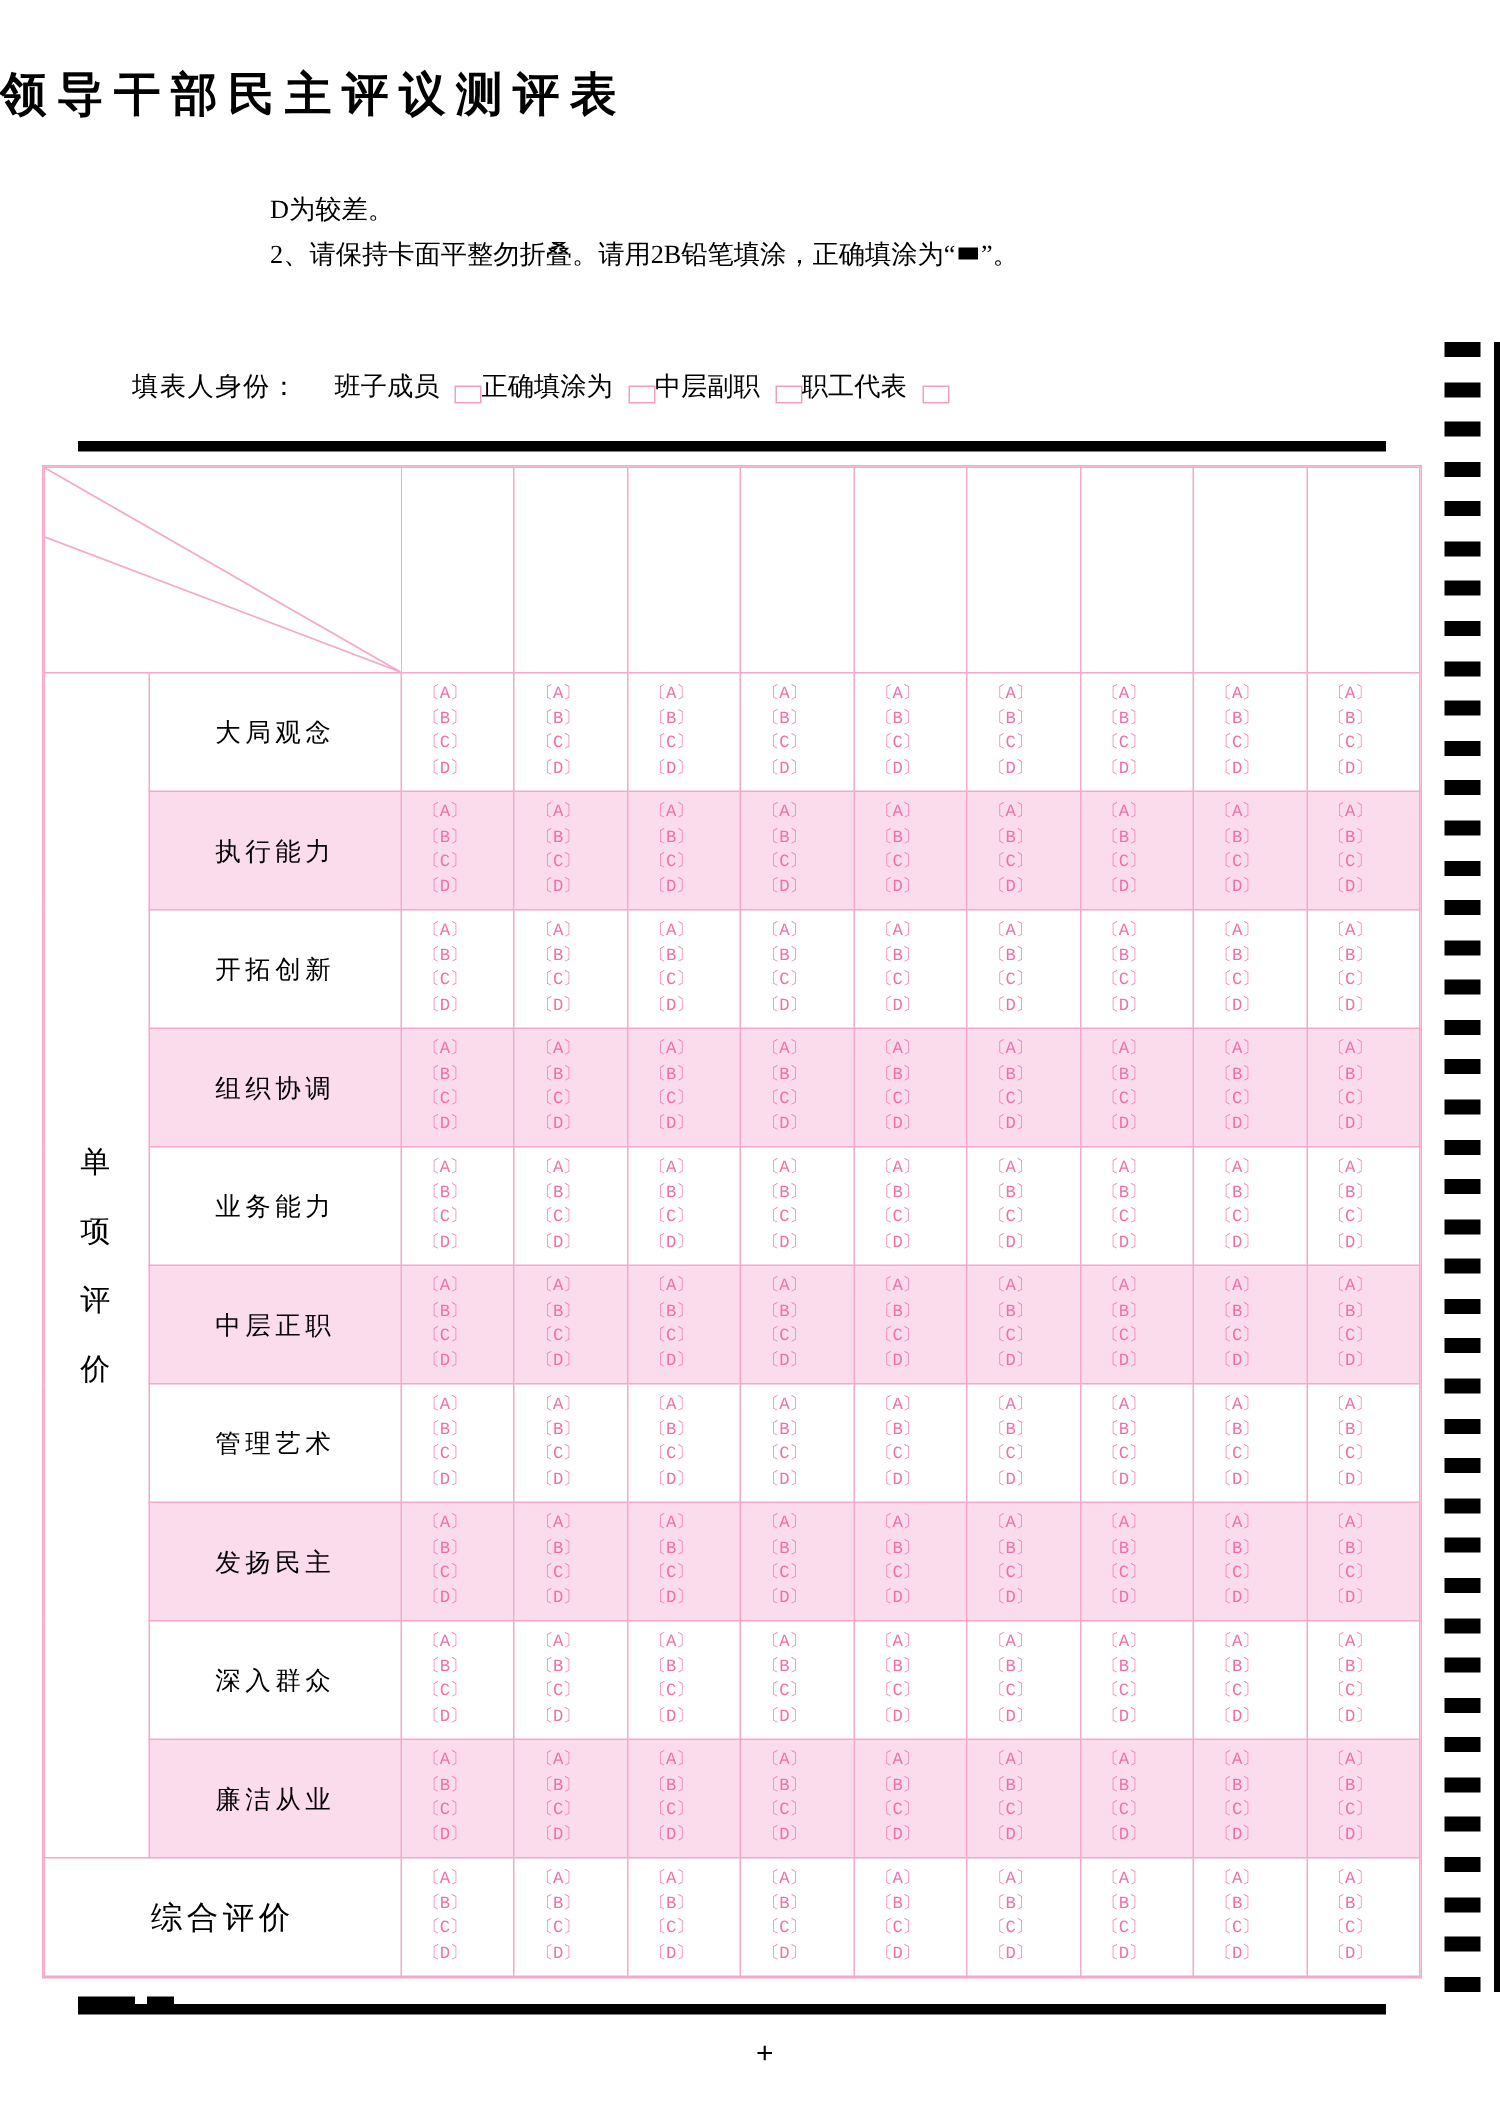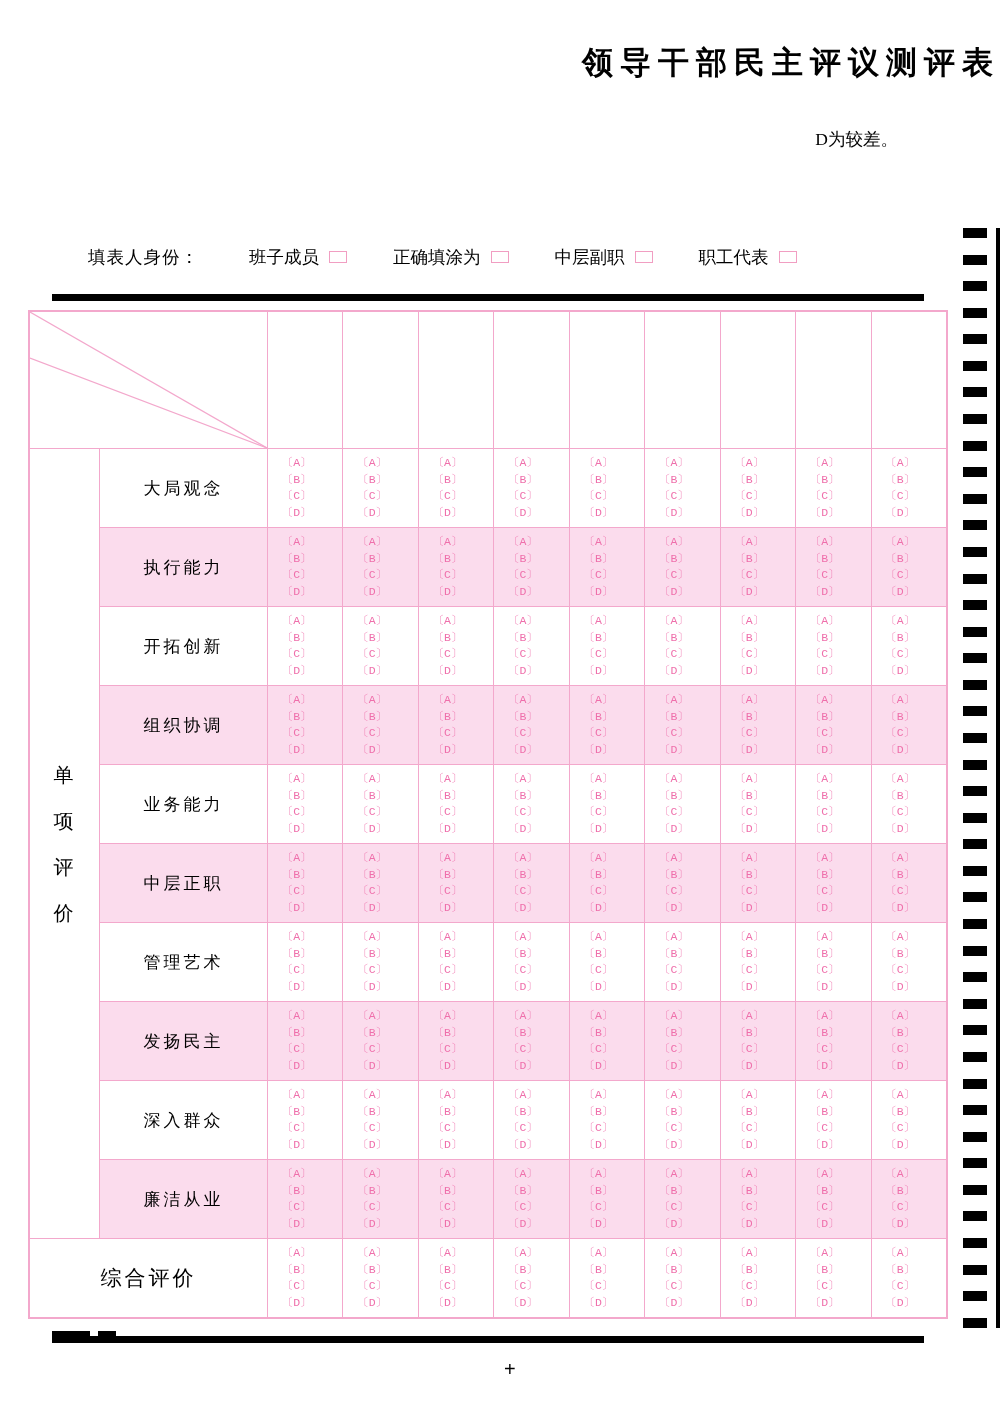"领导干部民主评议测评表" .title { text-align: right -> left }
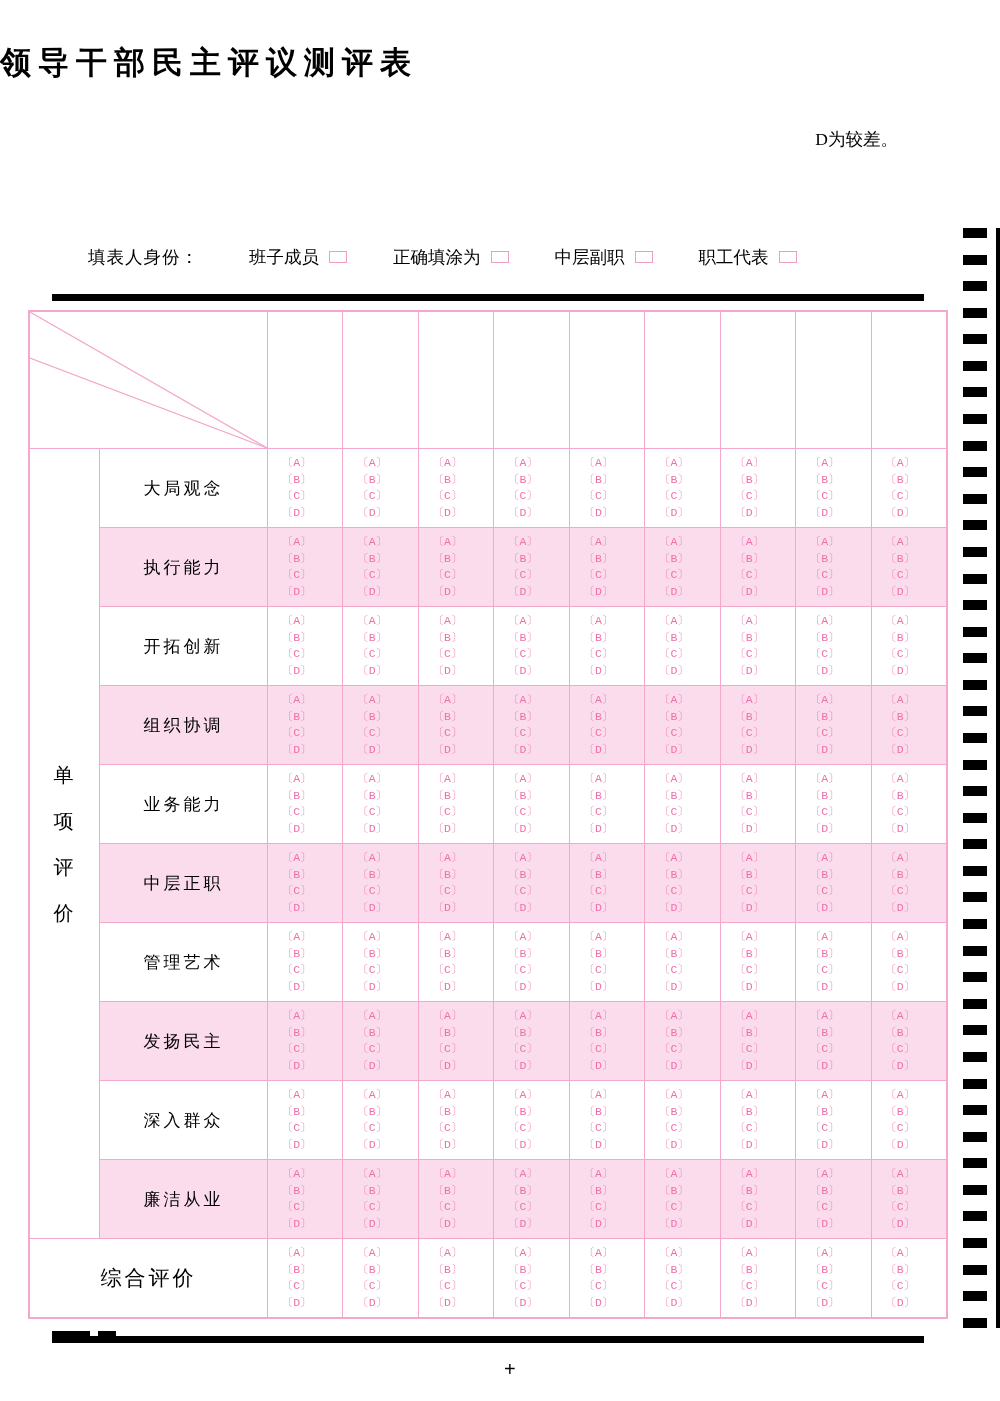"D为较差。" .notes .line2 { margin-left: 52px -> 92px; text-align: right -> none }
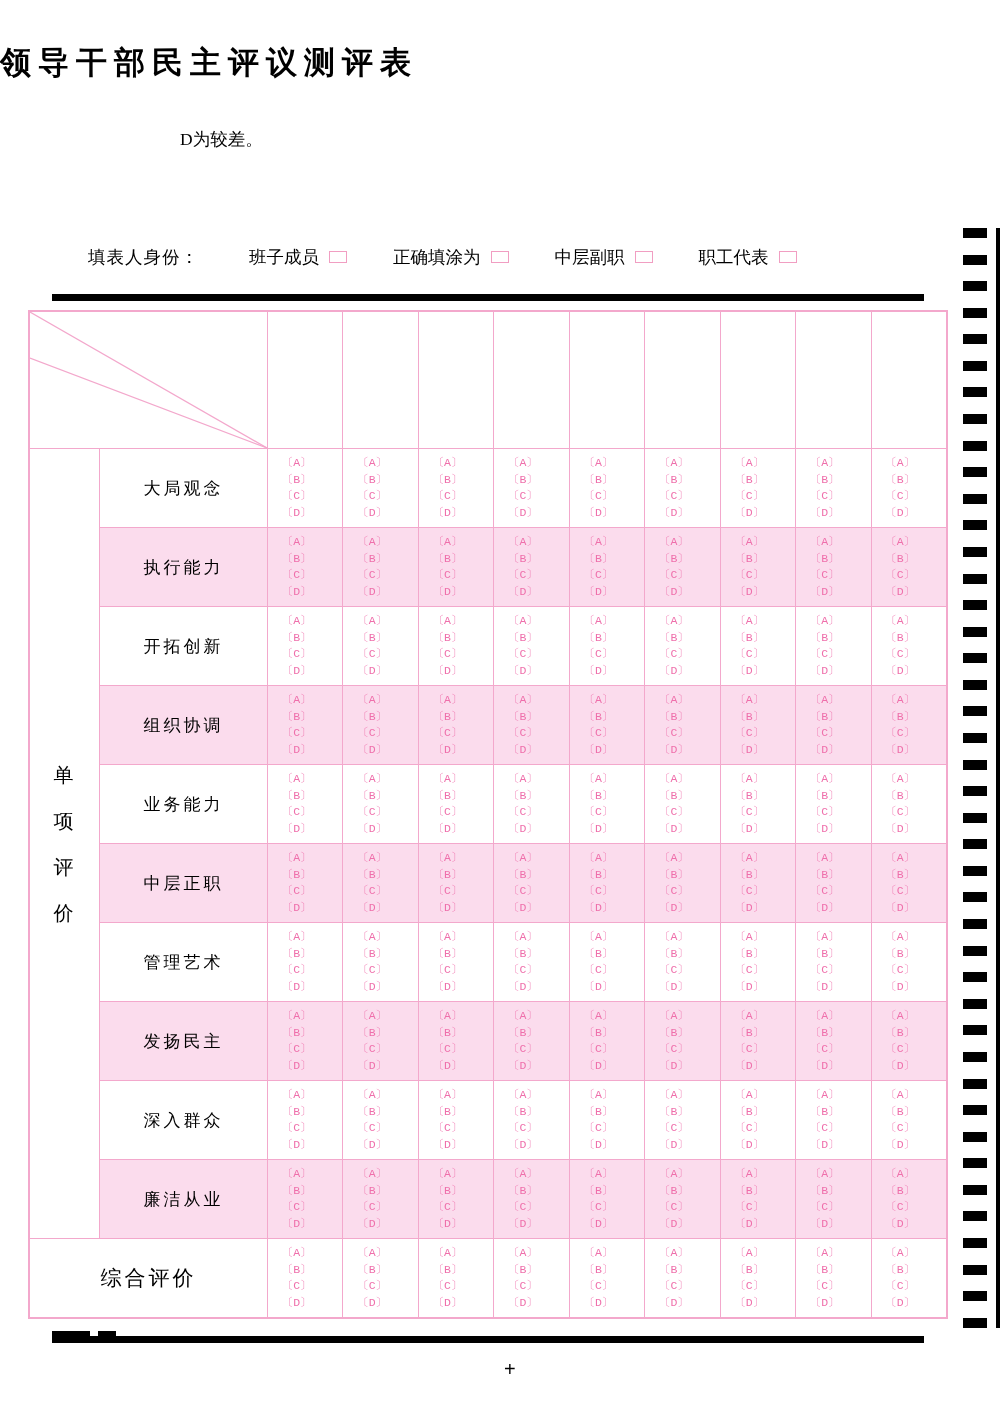"2、请保持卡面平整勿折叠。请用2B铅笔填涂，正确填涂为“ ”。" div.line2 { html: none -> <div> <span>2、请保持卡面平整勿折叠。请用2B铅笔填涂，正确填涂为“</span><span></span><span>”。</span> </div> }
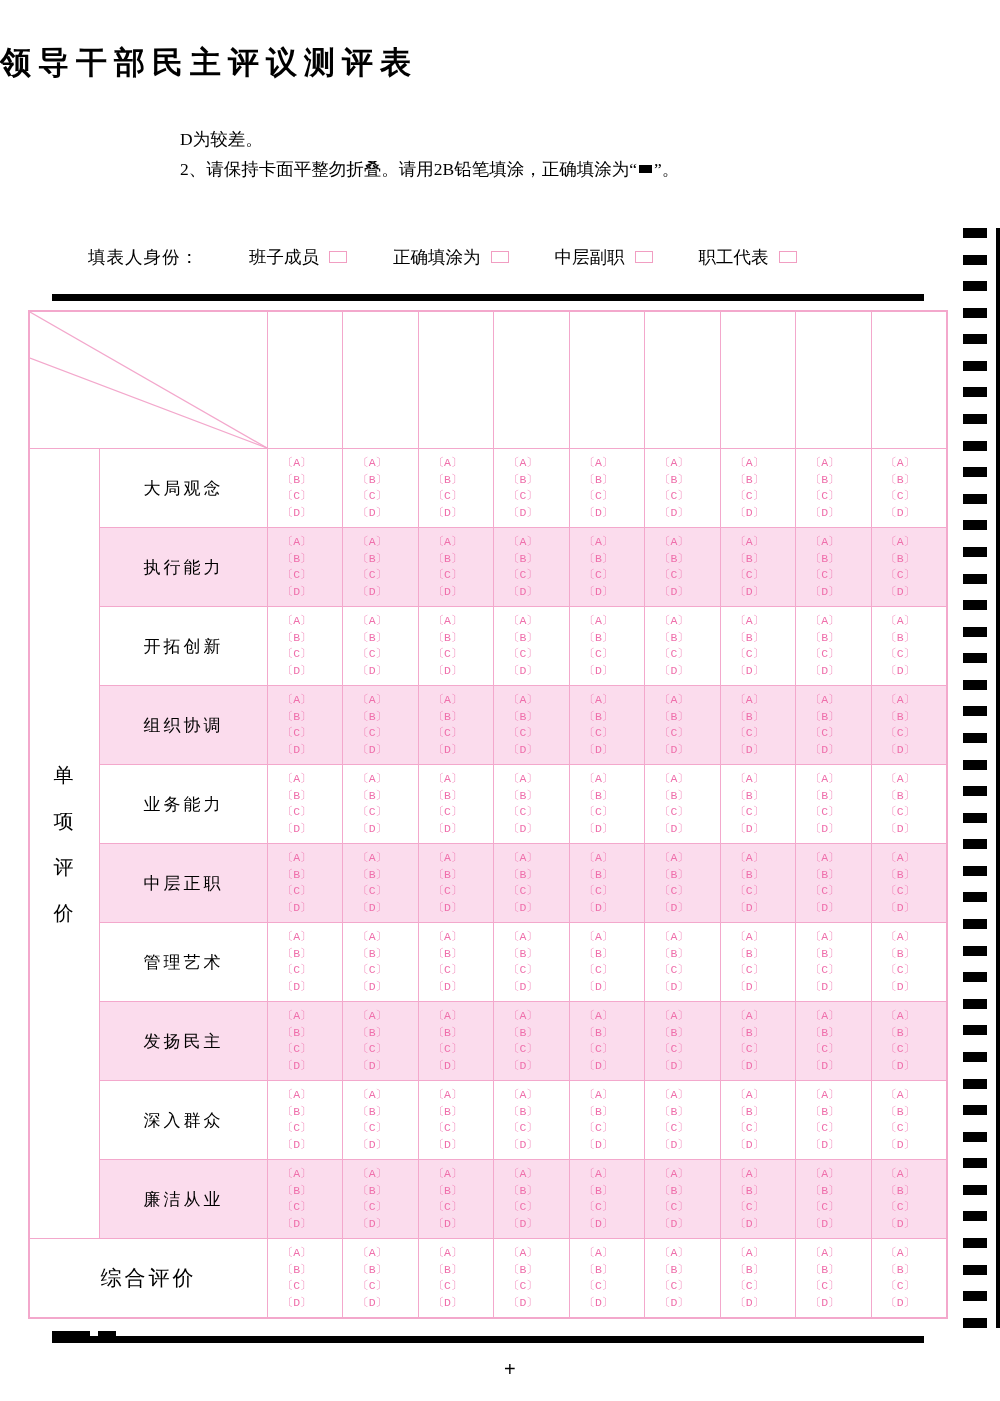"填表人身份：" .identity .ident-label { margin-right: 50px -> 24px }
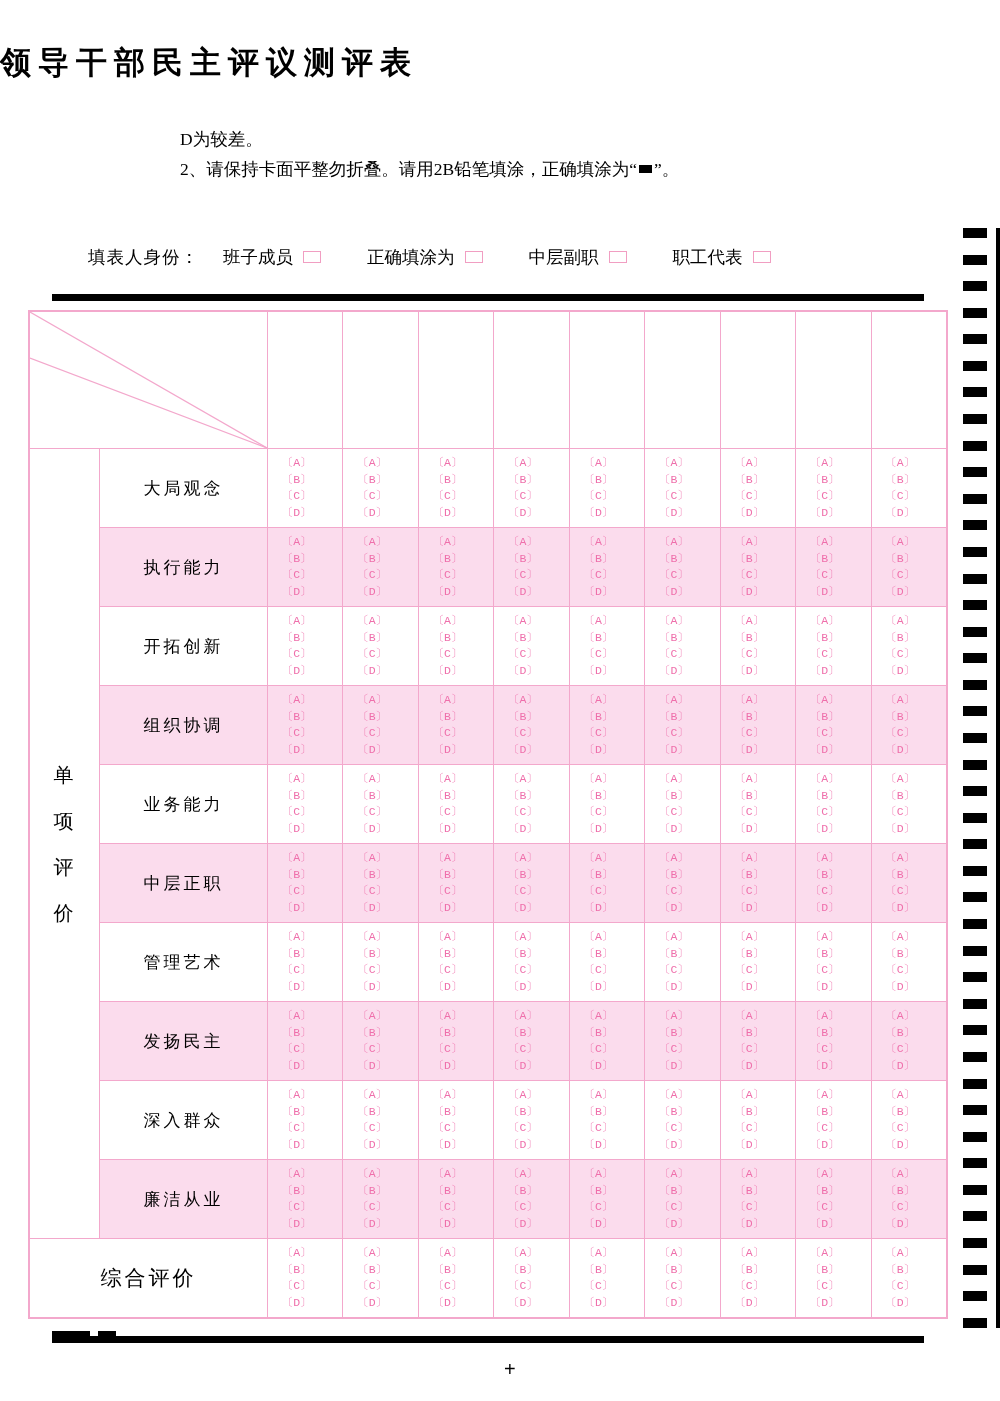"班子成员" .identity .opt { align-items: center -> flex-end; margin-right: 46px -> none }
